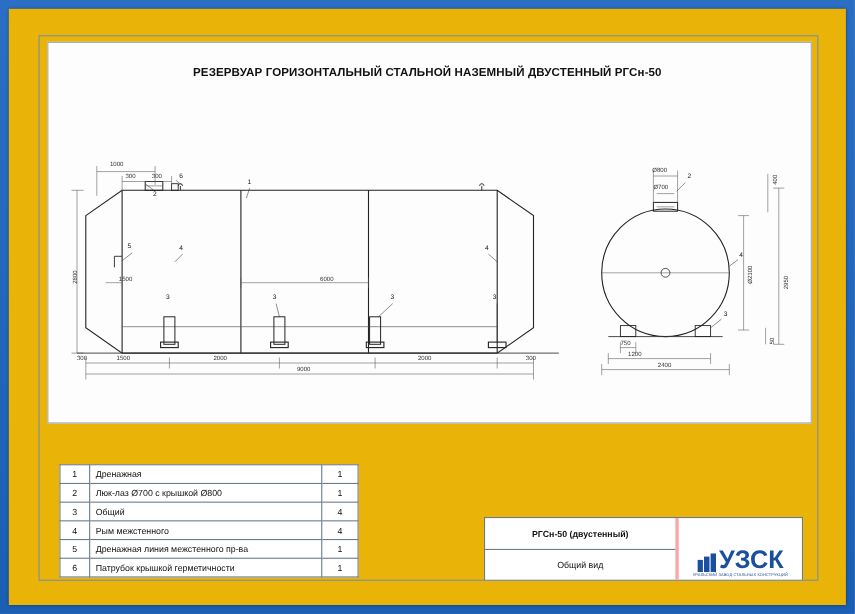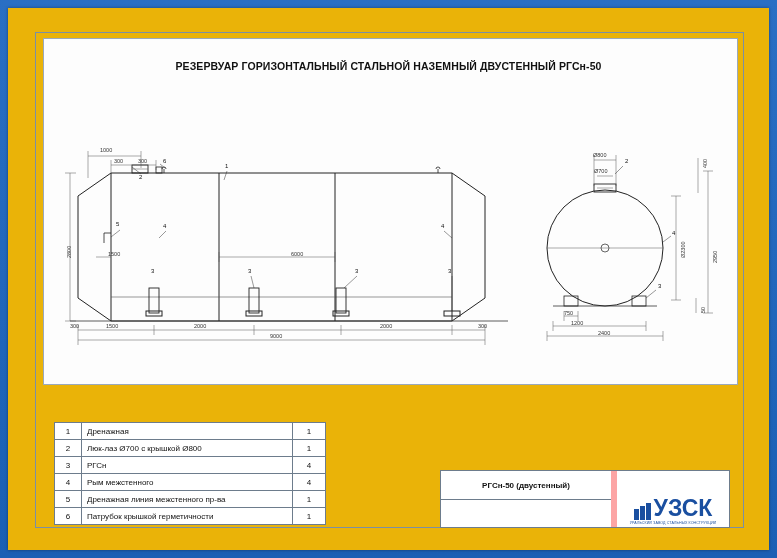"РГСн" td.nm { text: РГСн -> Общий }
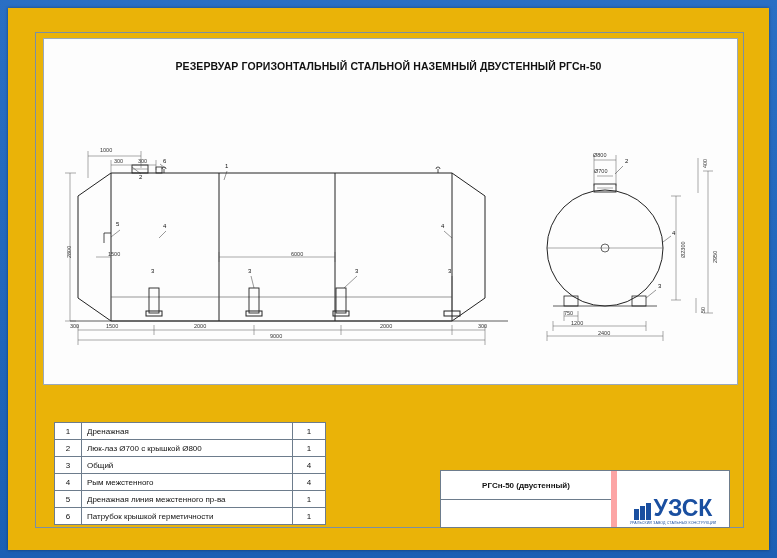"РГСн-50 (двустенный)" .stamp-left { border-right: 6px solid #fca5a5 -> 3px solid #fca5a5 }
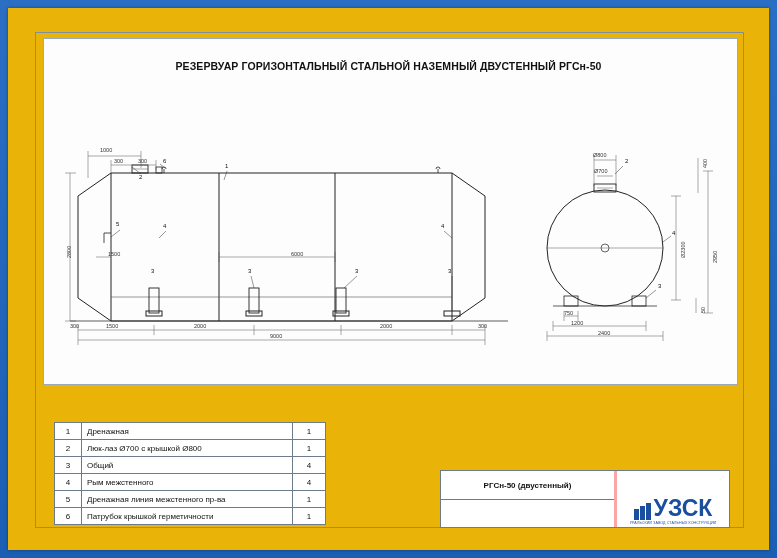"Общий вид" div.stamp-row2 { html: none -> <div>Общий вид</div> }
